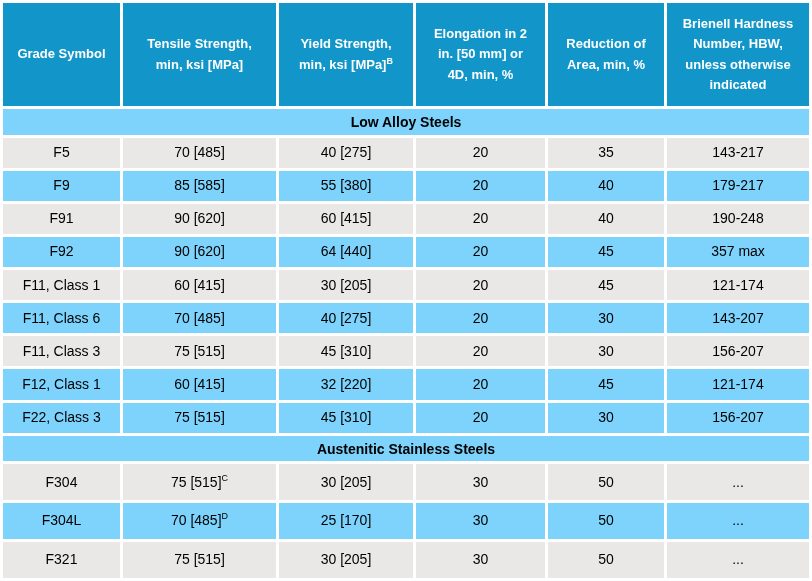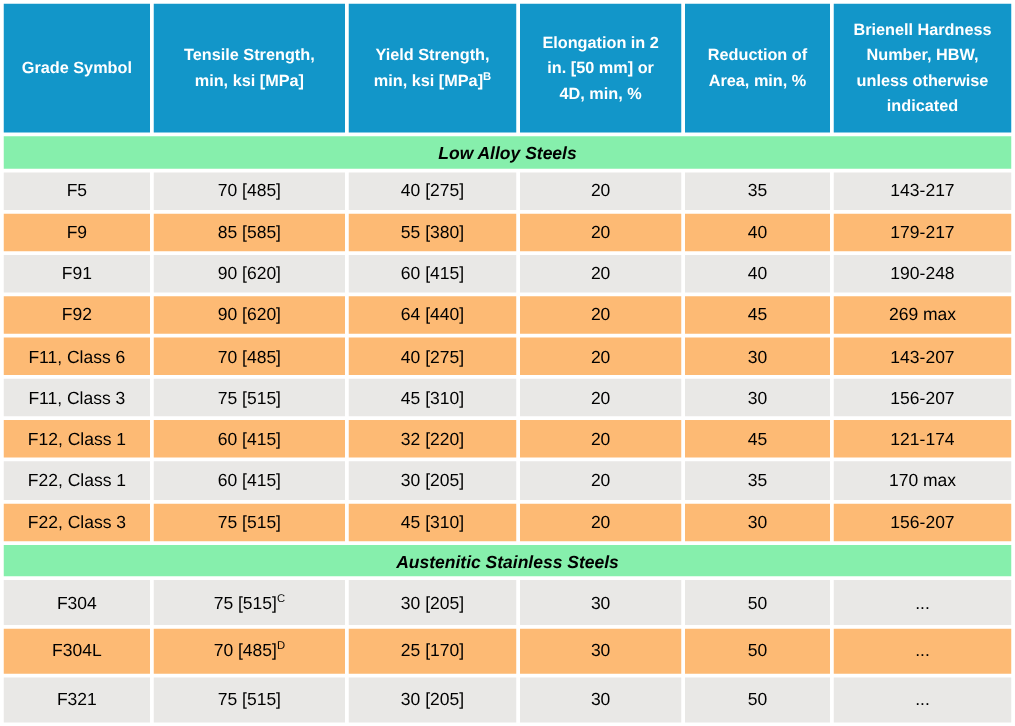"Low Alloy Steels" tr.section-row td { background: #86efac -> #7dd3fc; font-style: italic -> none }
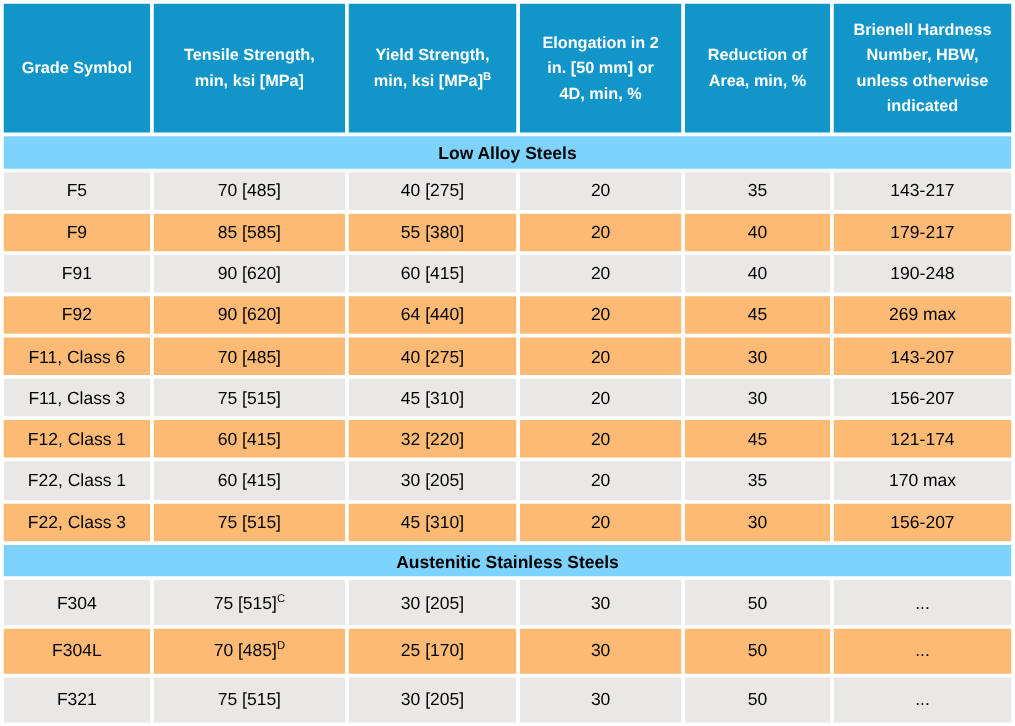"F9" tr.shade-dark td { background: #fdba74 -> #7dd3fc }
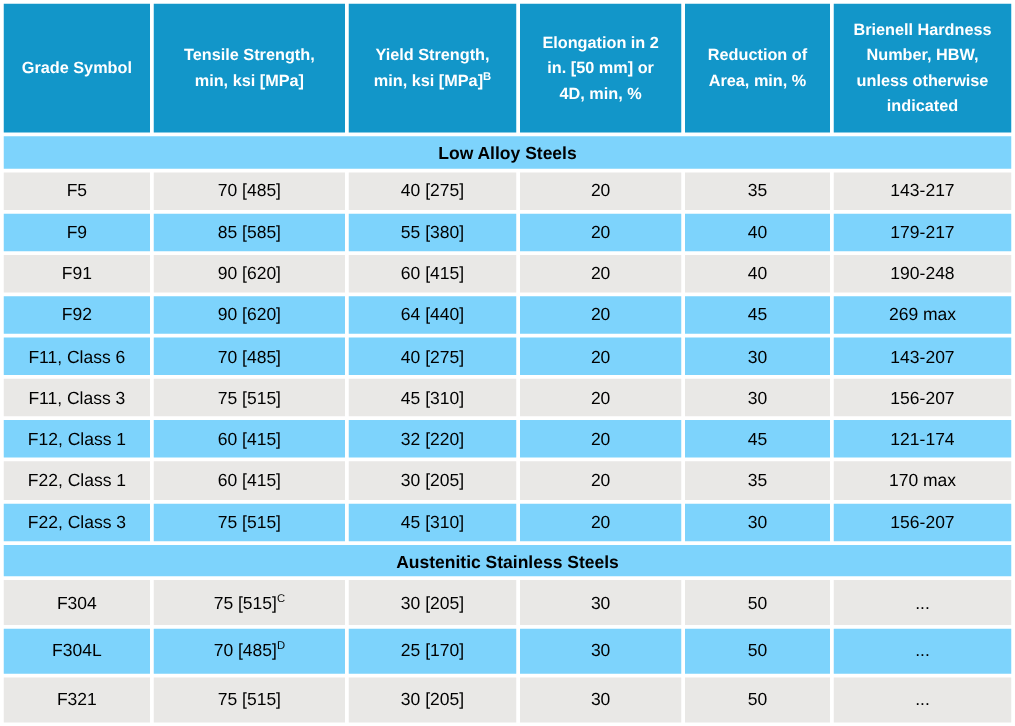"269 max" td { text: 269 -> 357 }
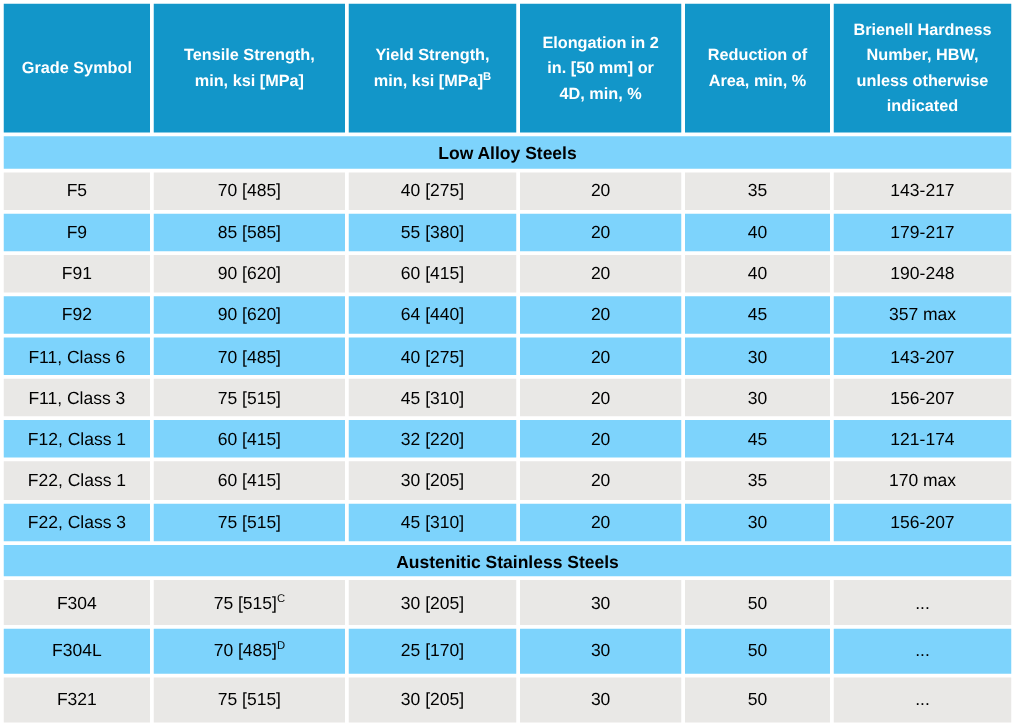"F11, Class 1" tr.data-row { html: none -> <tr> <td>F11, Class 1</td> <td>60 [415]</td> <td>30 [205]</td> <td>20</td> <td>45</td> <td>121-174</td> </tr> }
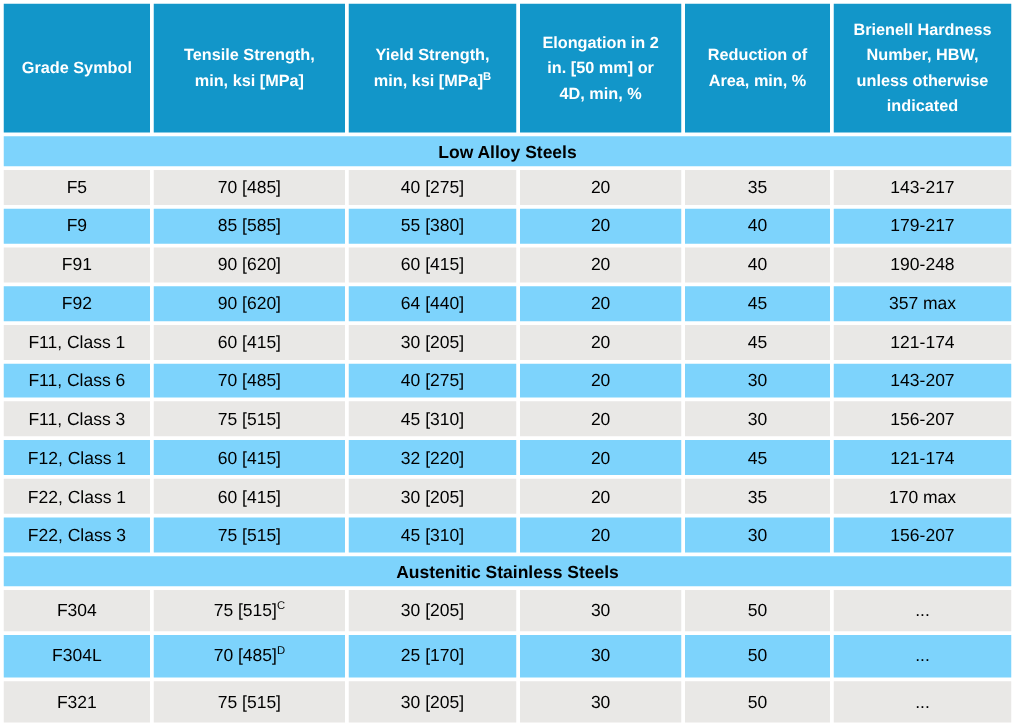"F22, Class 1" tr.data-row { html: <tr> <td>F22, Class 1</td> <td>60 [415]</td> <td>30 [205]</td> <td>20</td> <td>35</td> <td>170 max</td> </tr> -> none }
